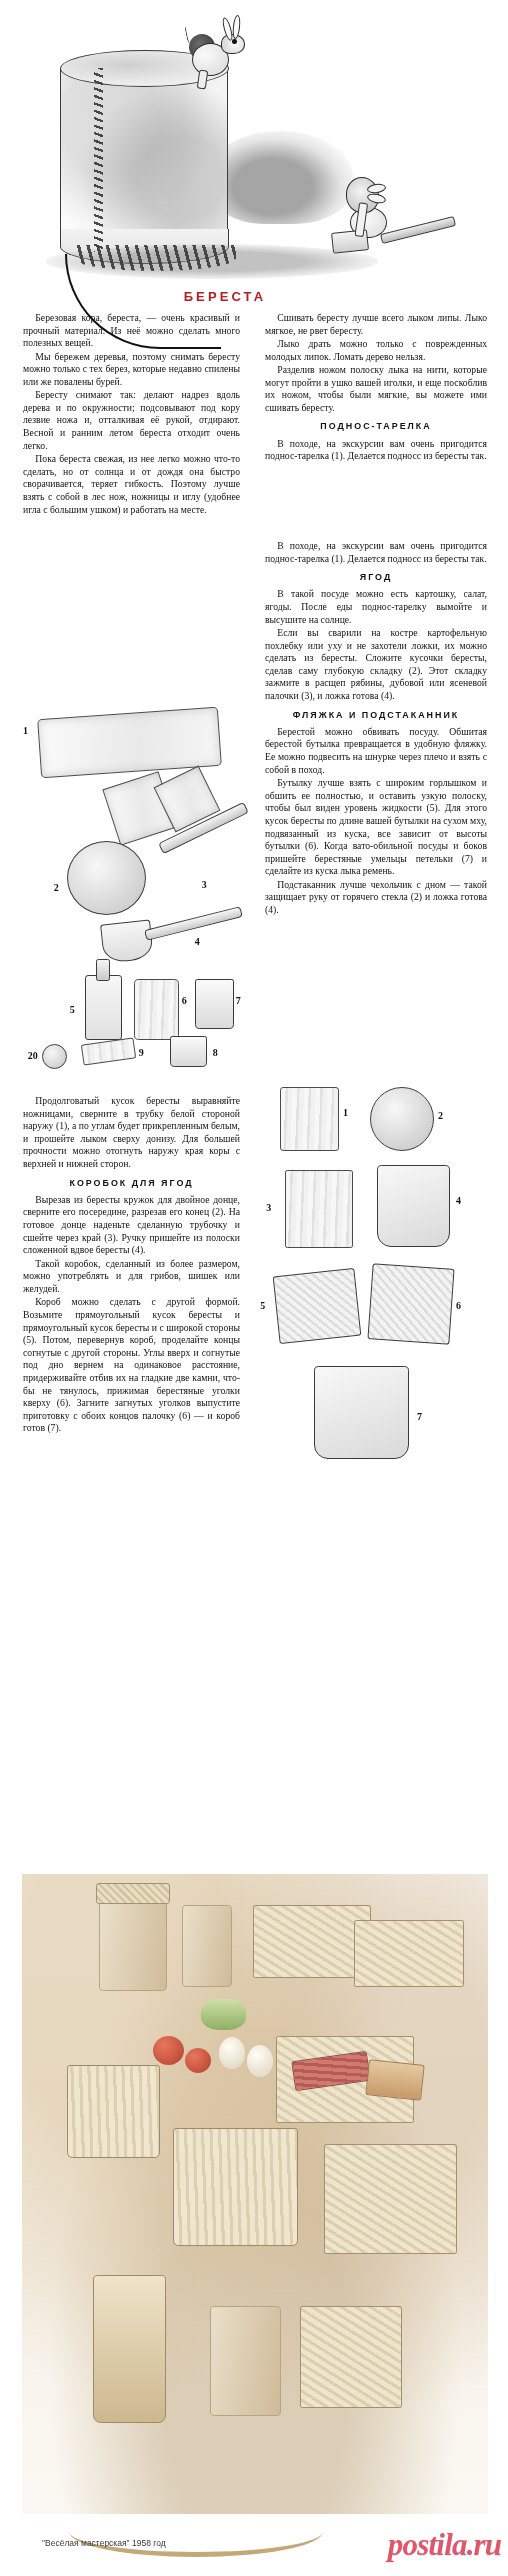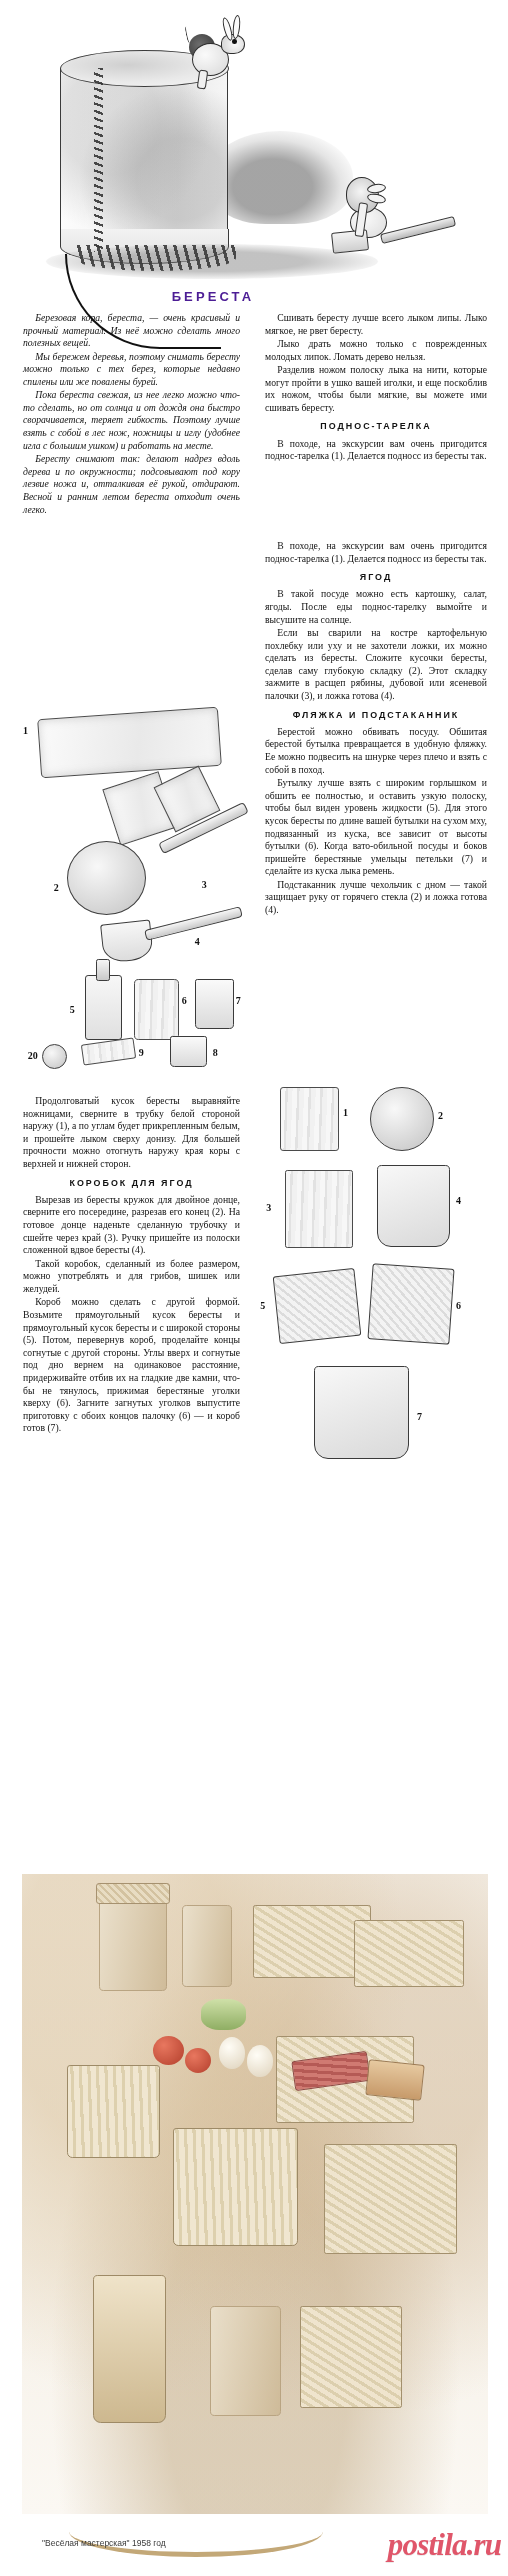"БЕРЕСТА" .bigtitle { color: #4c1d95 -> #b91c1c; left: 0 -> 12px }
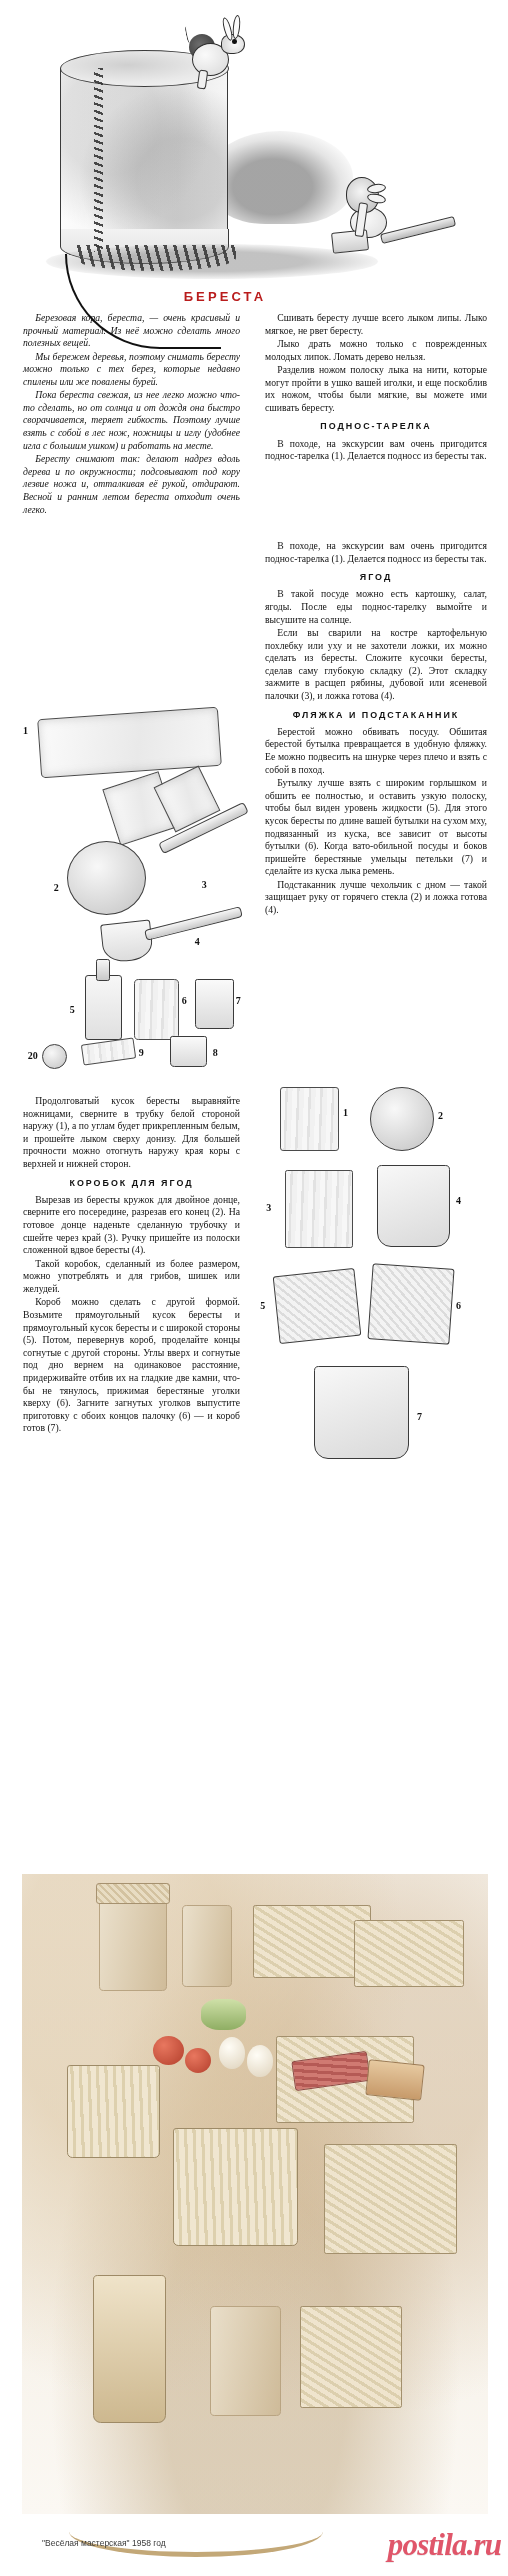"Березовая кора, береста, — очень" div.col { font-style: italic -> none }
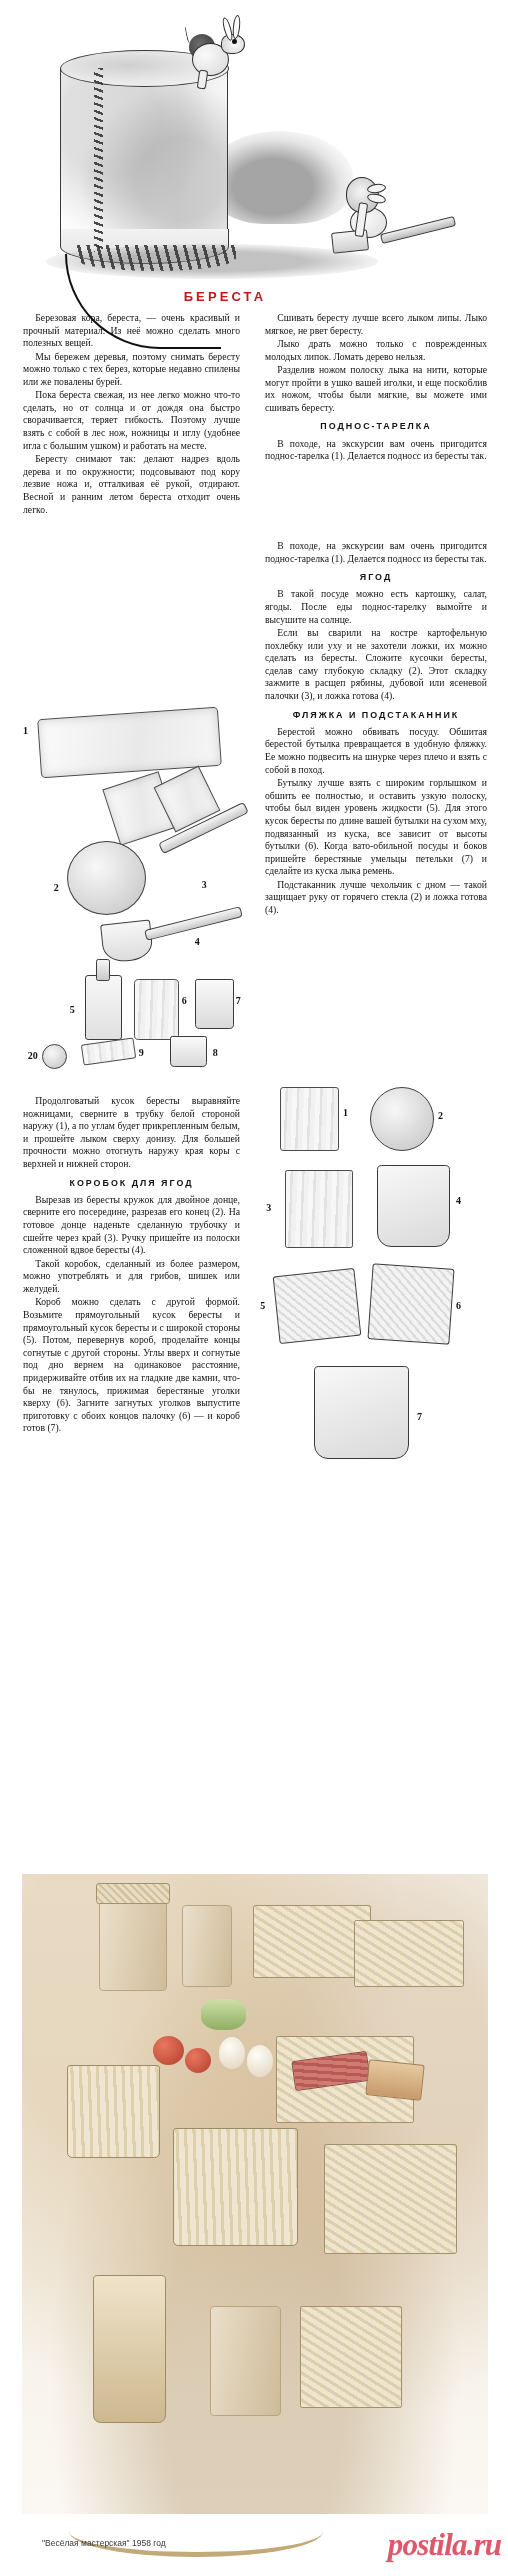"Пока береста свежая, из нее" p { order: before "Бересту снимают так: делают надрез" -> after "Бересту снимают так: делают надрез" }
